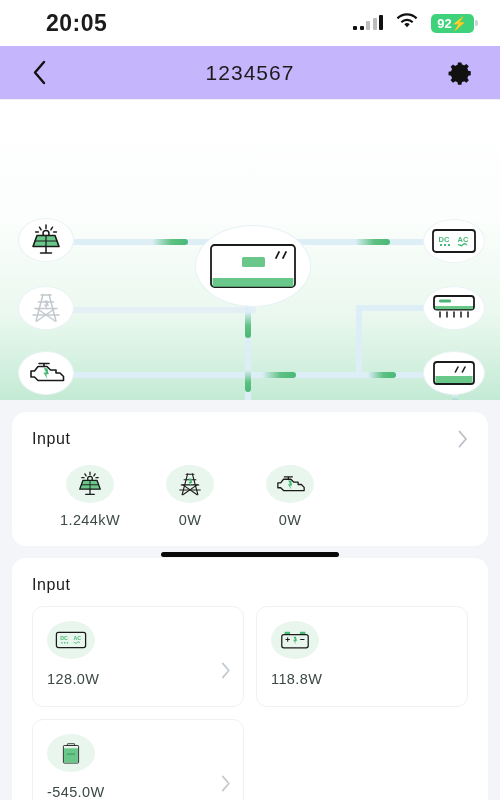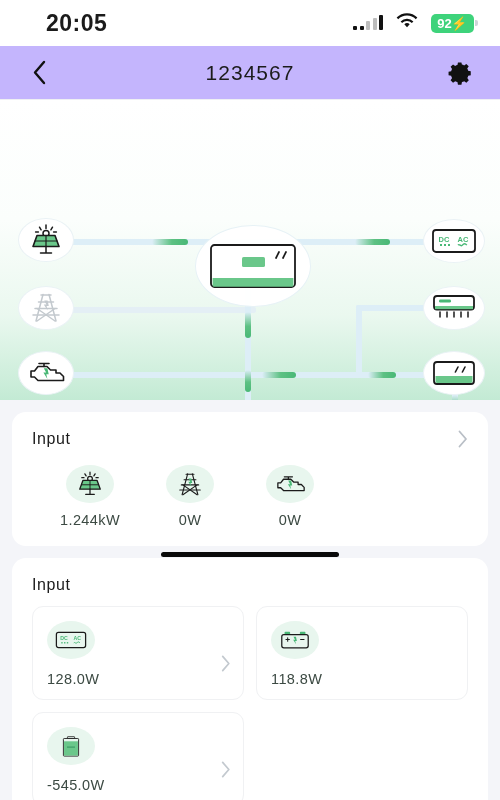"128.0W" .out-card { padding: 14px 14px 12px -> 14px 14px 19px }
